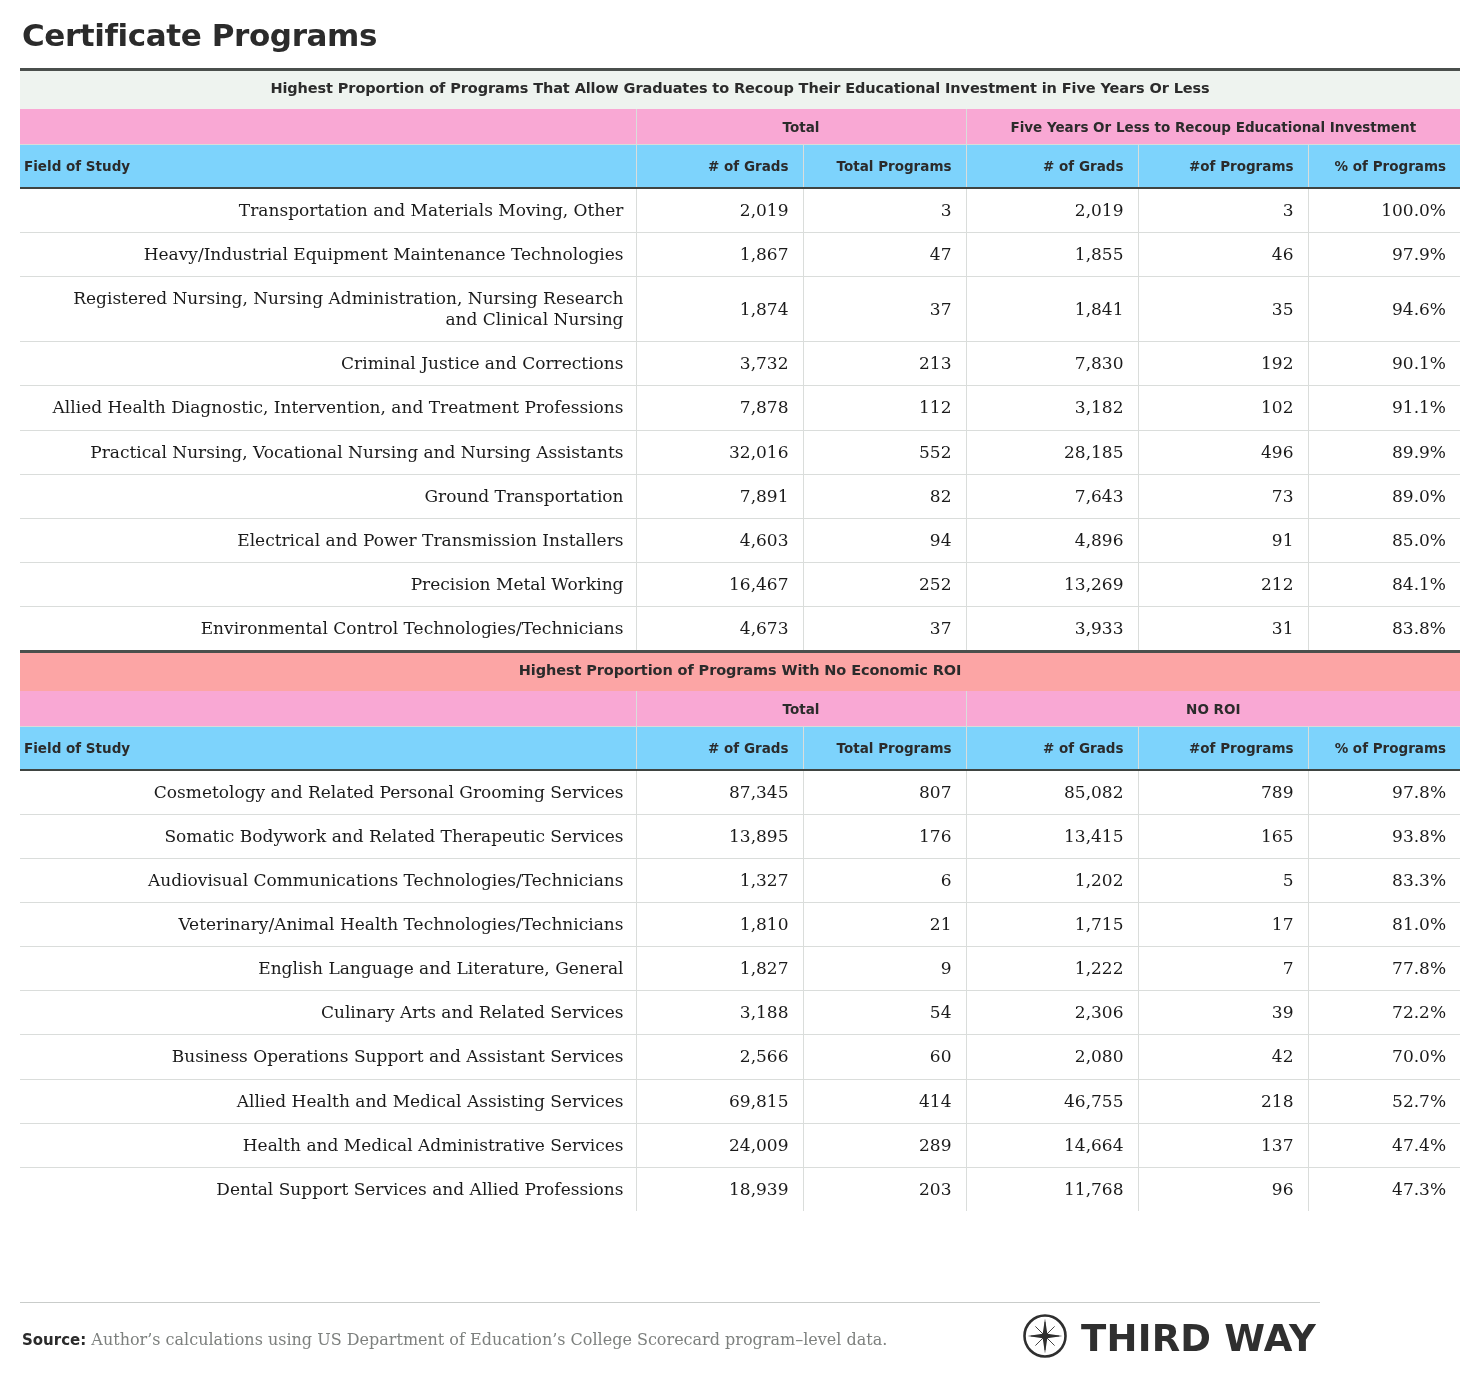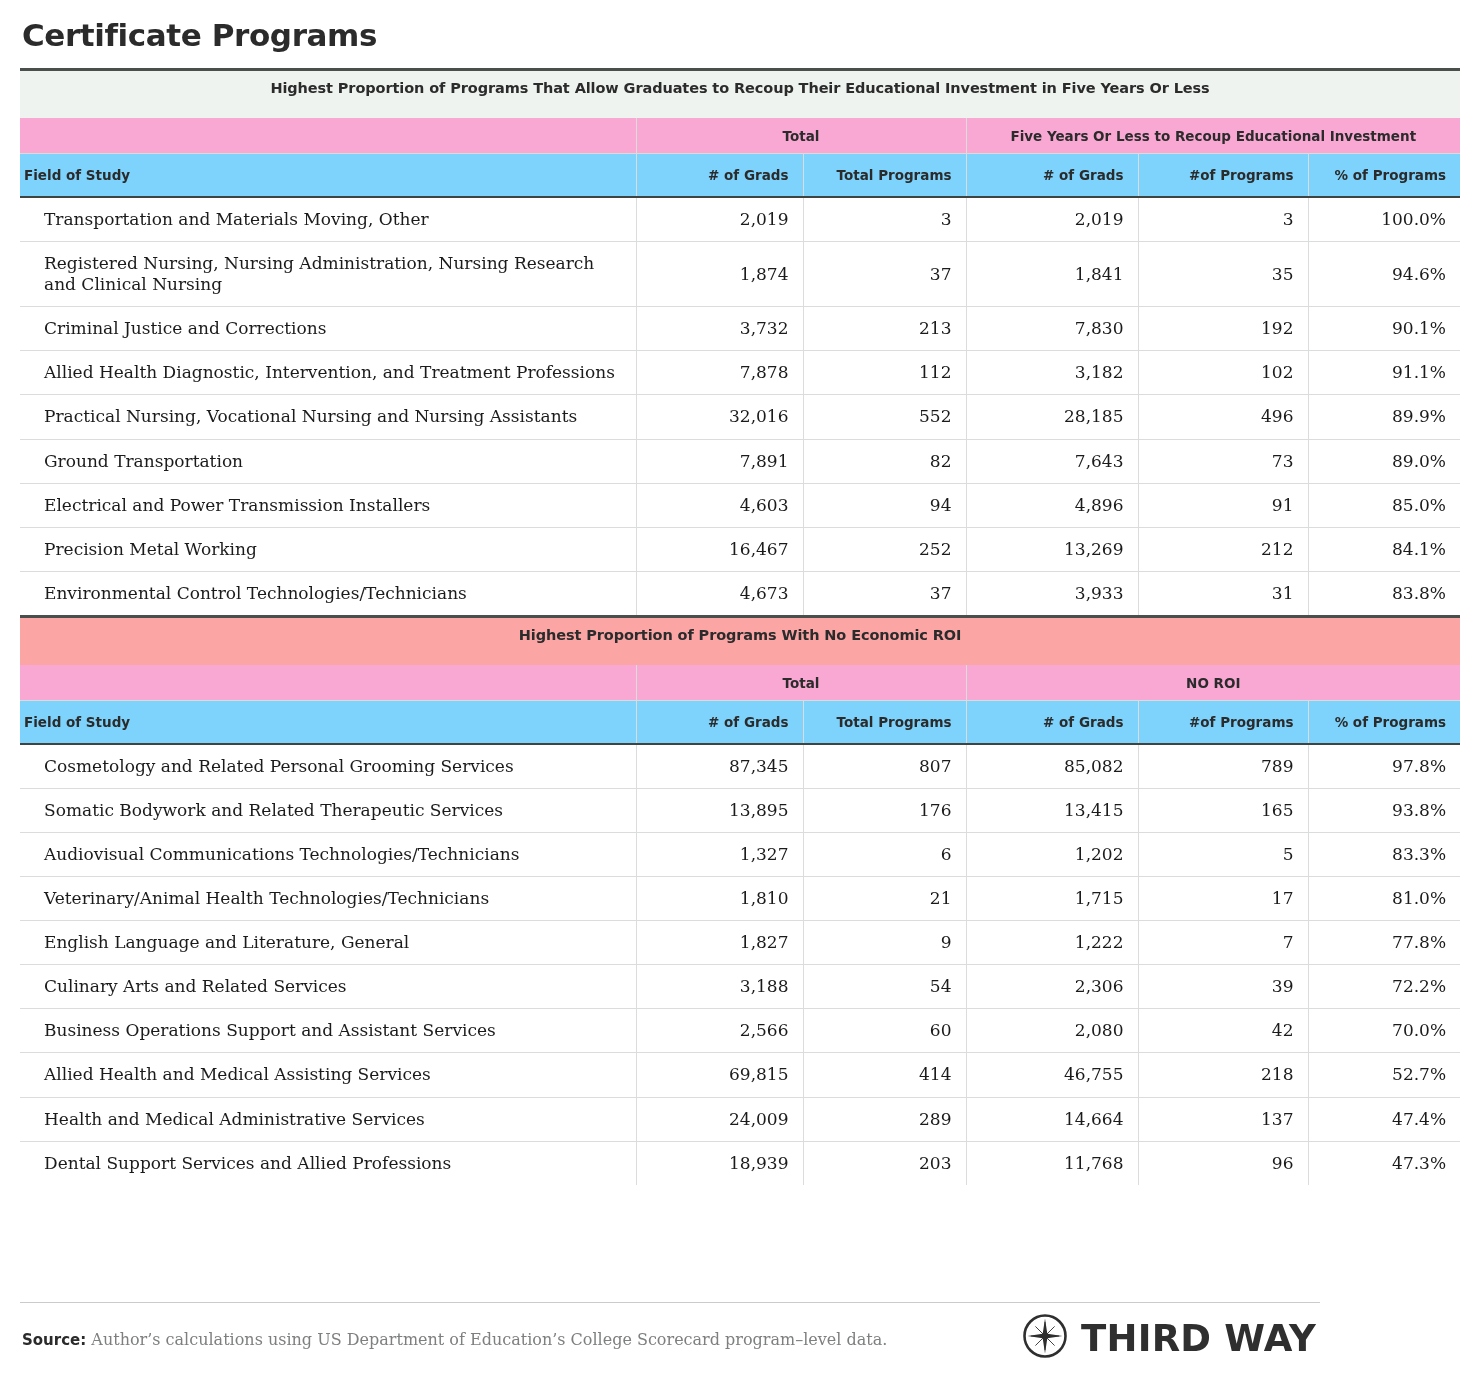"Highest Proportion of Programs That" .banner td { padding: 9px 4px 22px 4px -> 9px 4px 13px 4px }
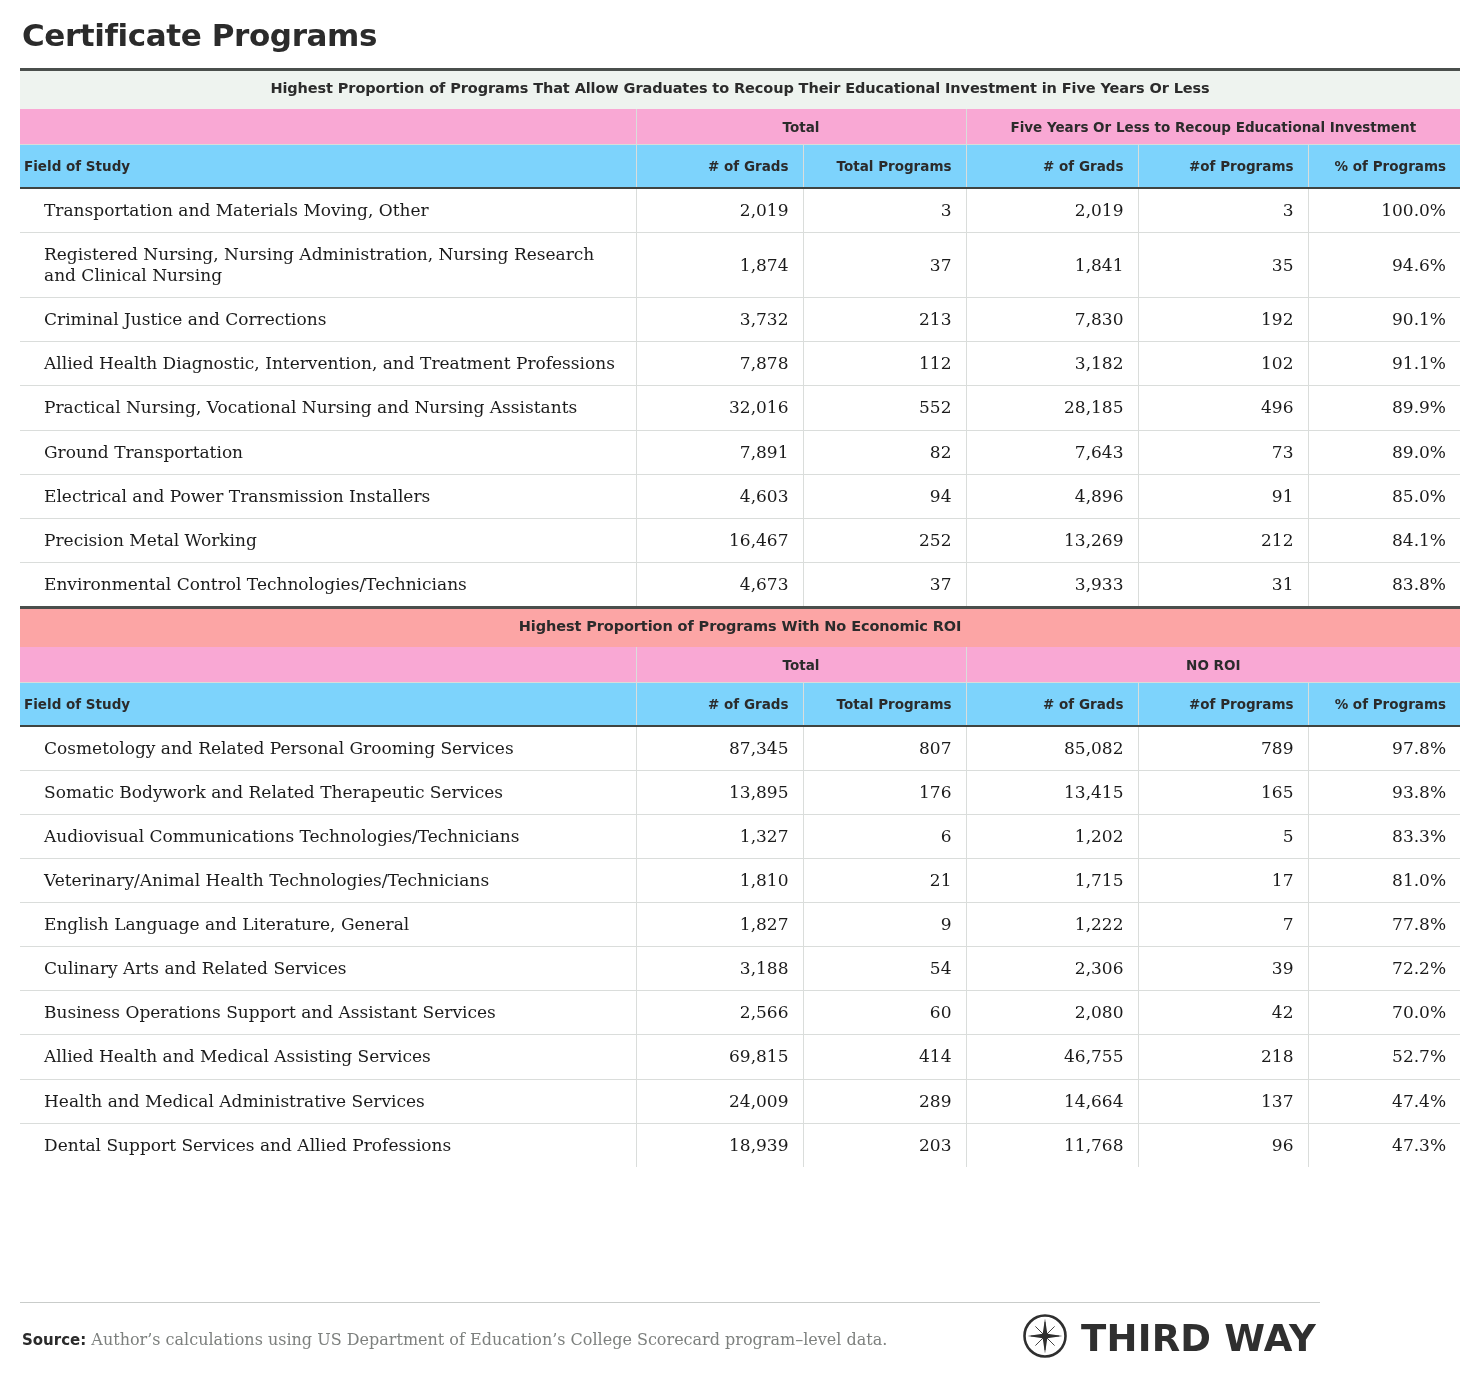"Transportation and Materials Moving," .tbl tbody td.field { text-align: left -> right }
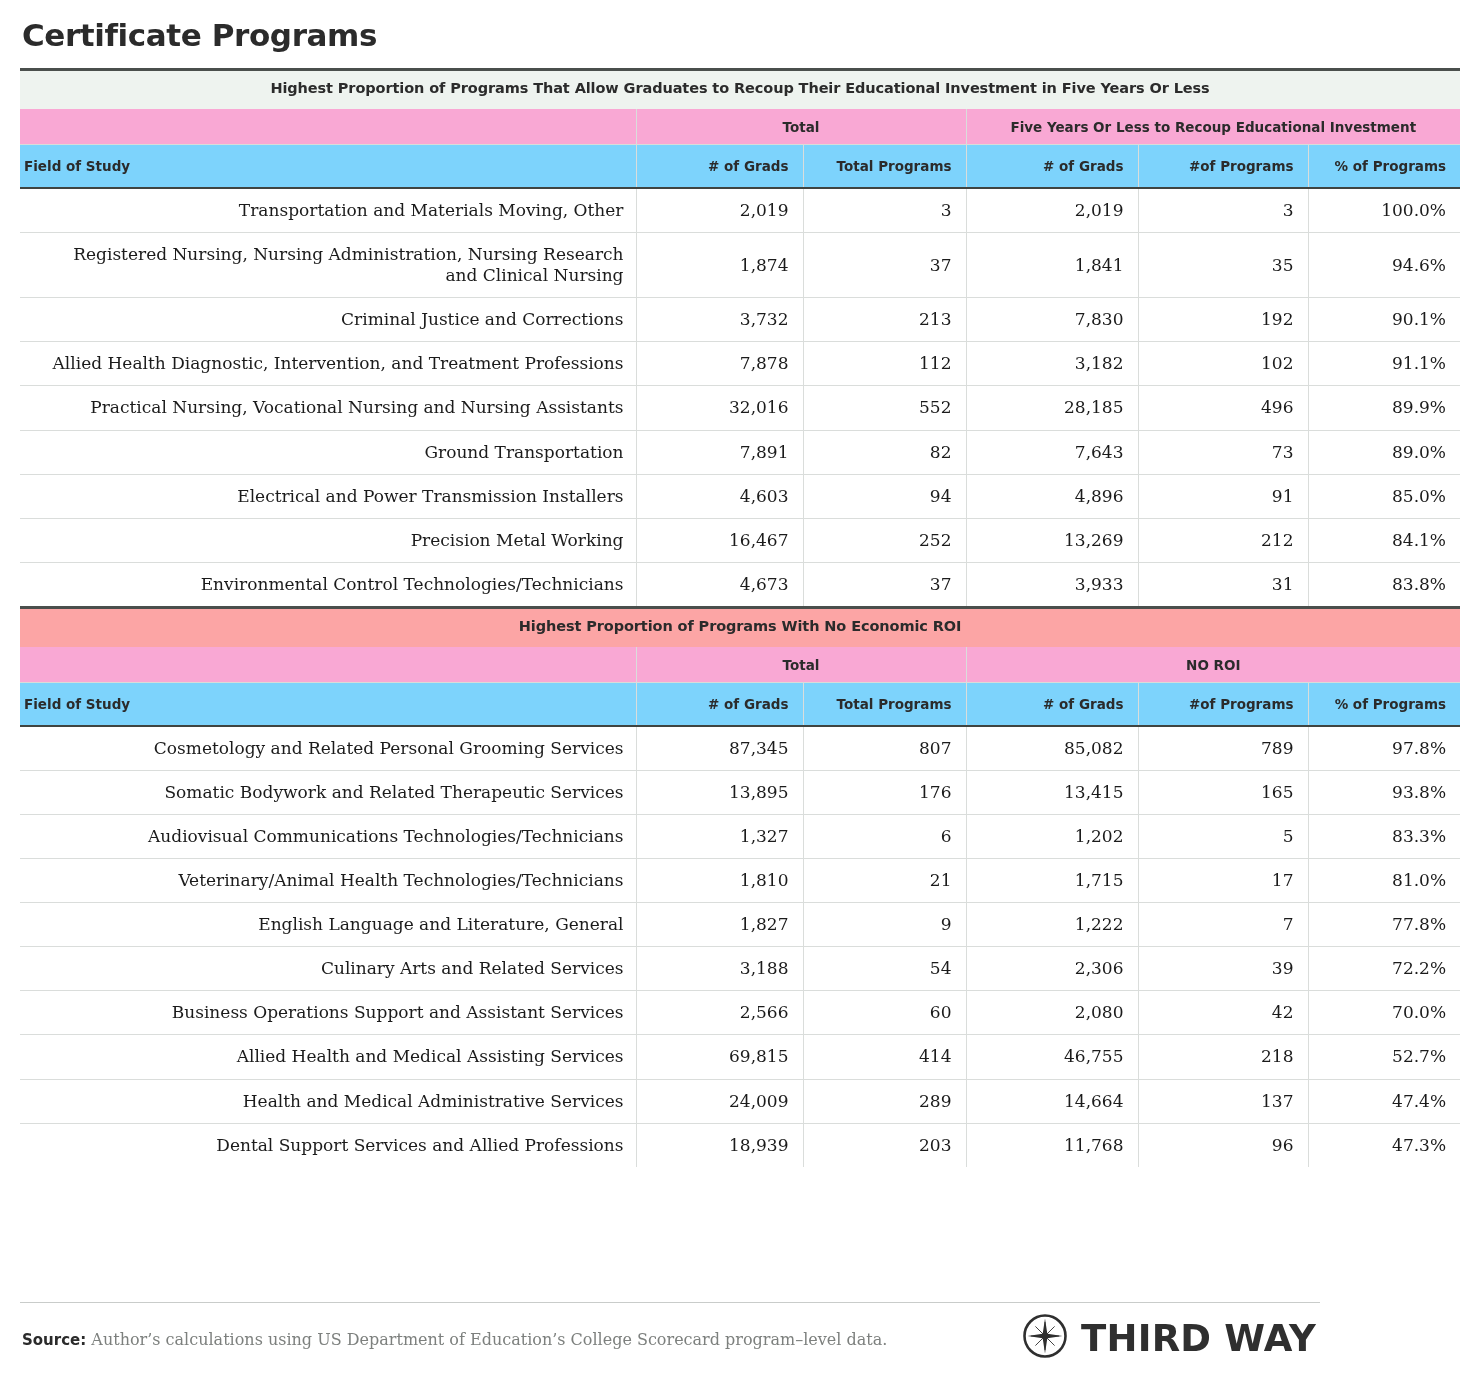"Heavy/Industrial Equipment Maintenance" tr { html: none -> <tr> <td>Heavy/Industrial Equipment Maintenance Technologies</td> <td>1,867</td> <td>47</td> <td>1,855</td> <td>46</td> <td>97.9%</td> </tr> }
